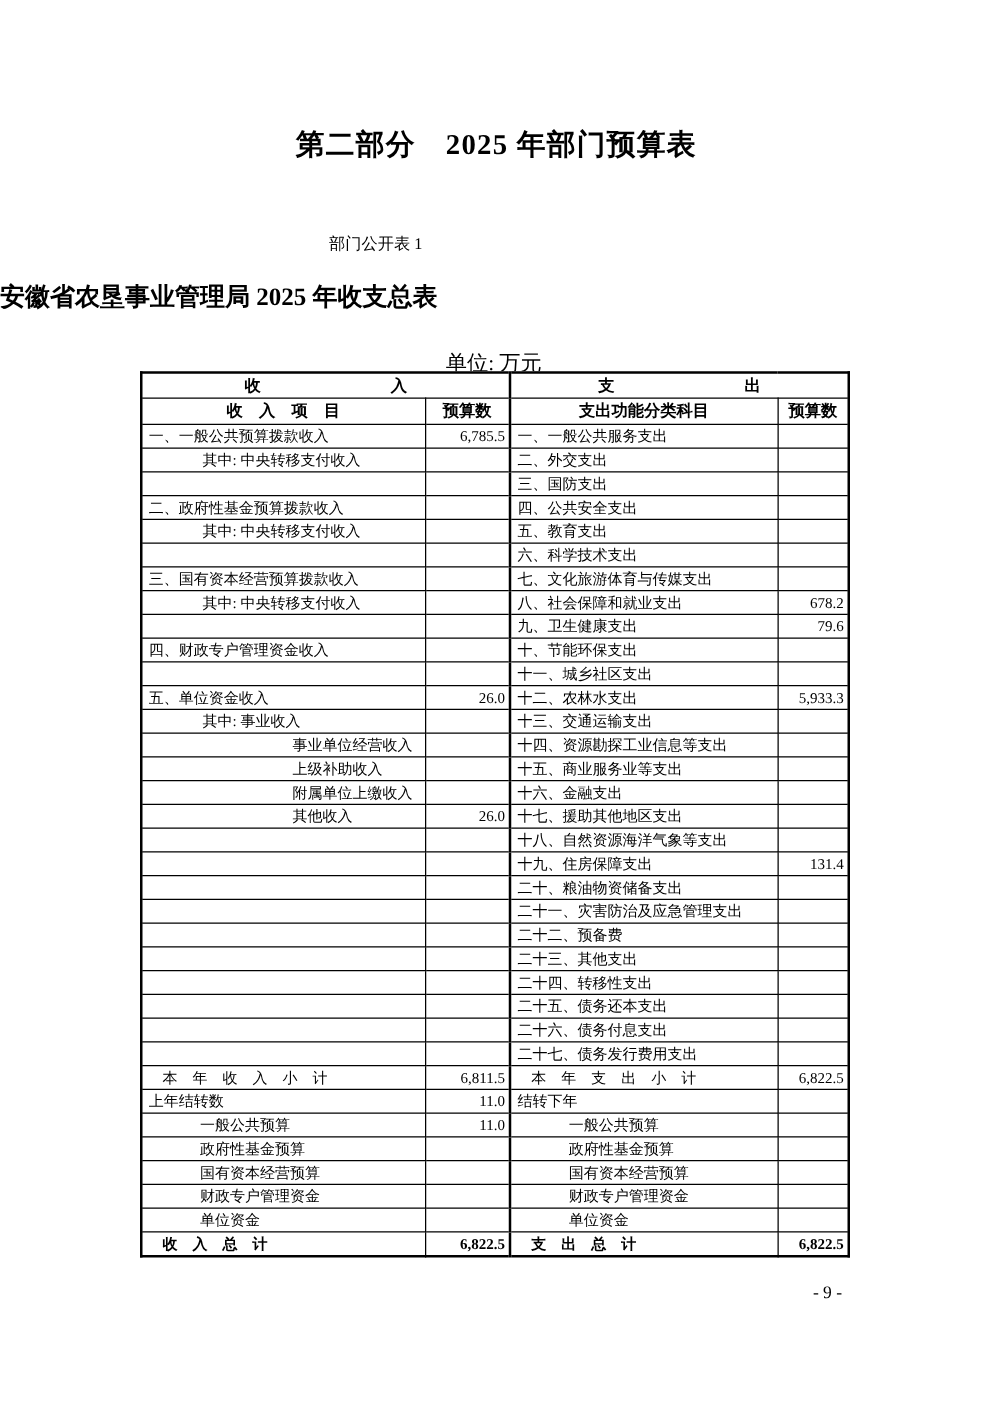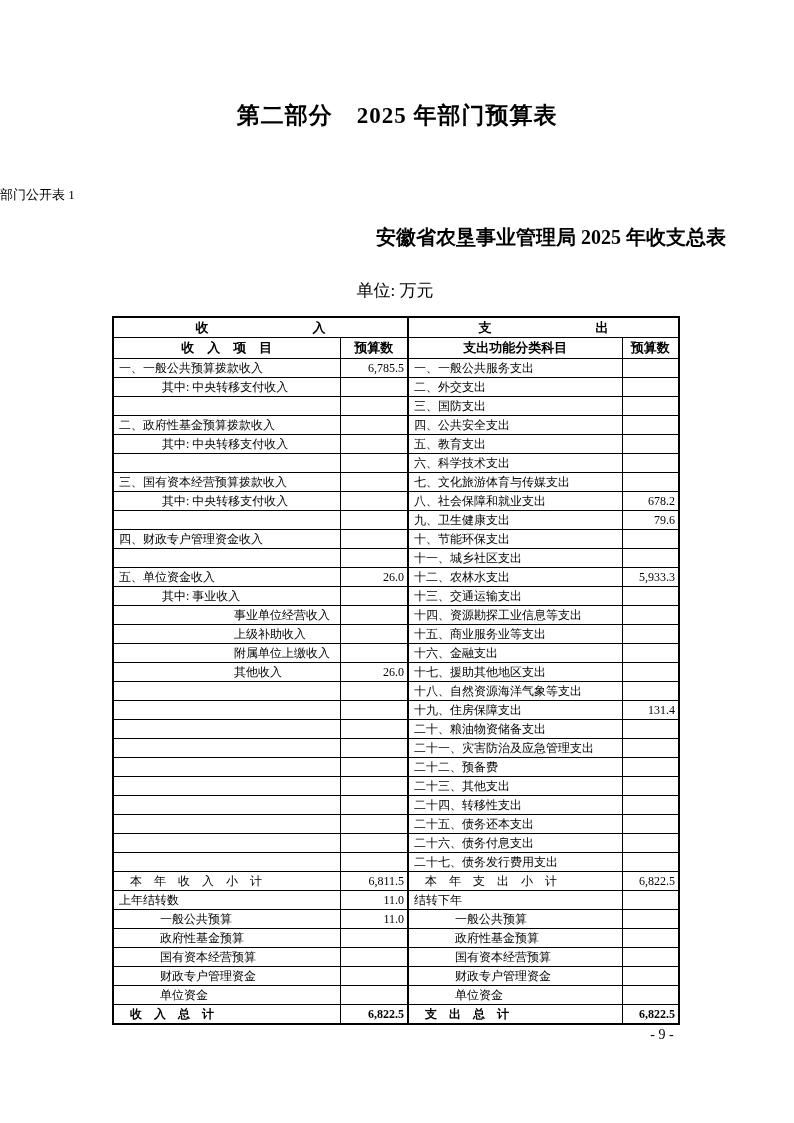"部门公开表 1" .table-label { text-align: left -> center }
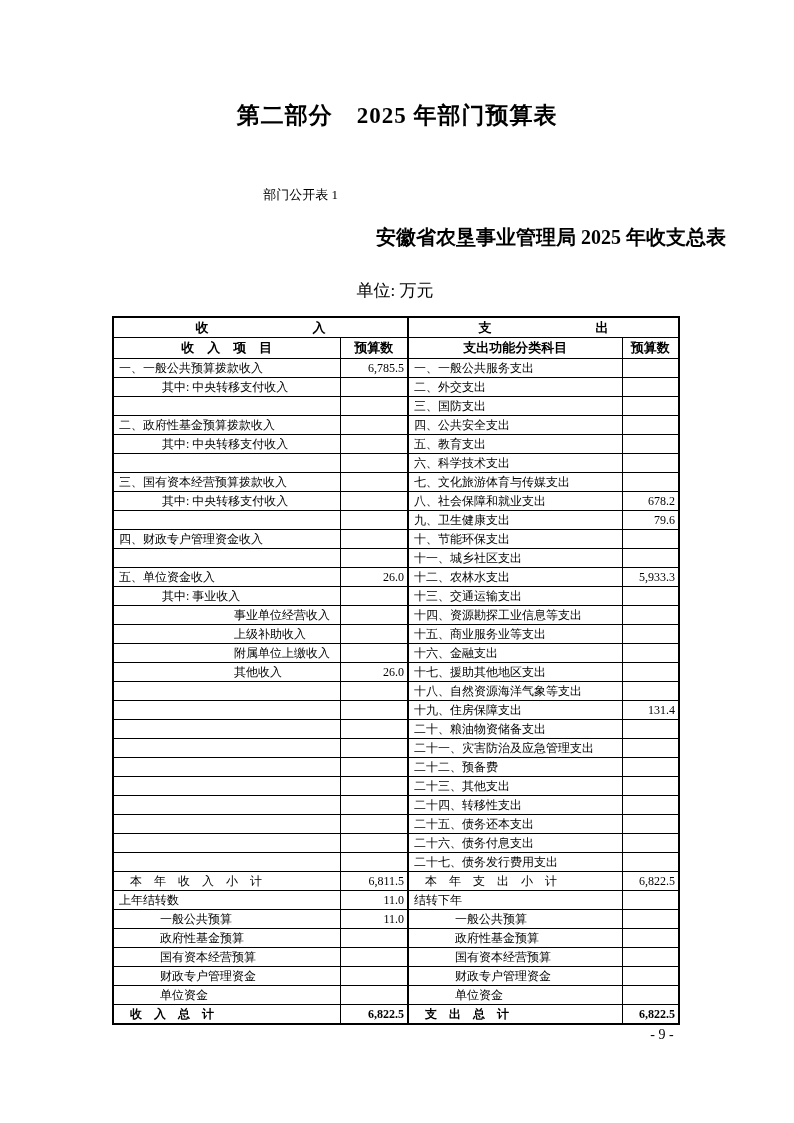"安徽省农垦事业管理局 2025 年收支总表" .subtitle { text-align: right -> left }
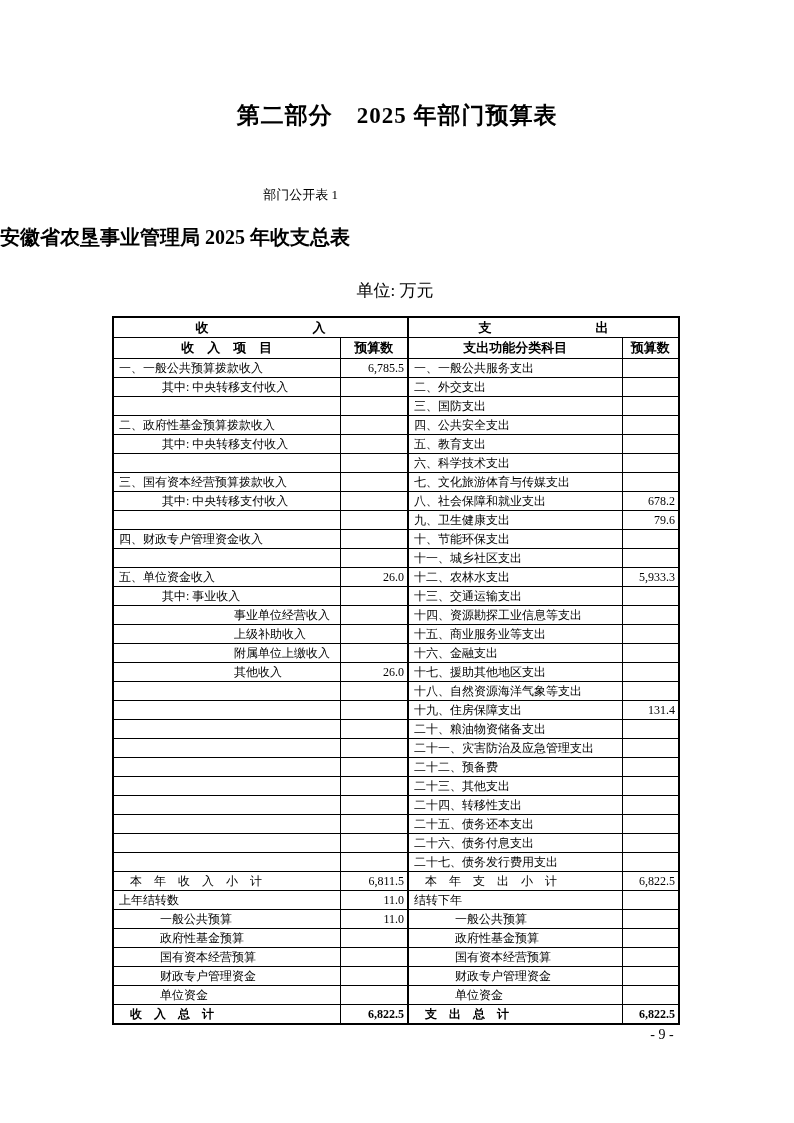"收 入" table.budget-table { top: 316px -> 297px }
